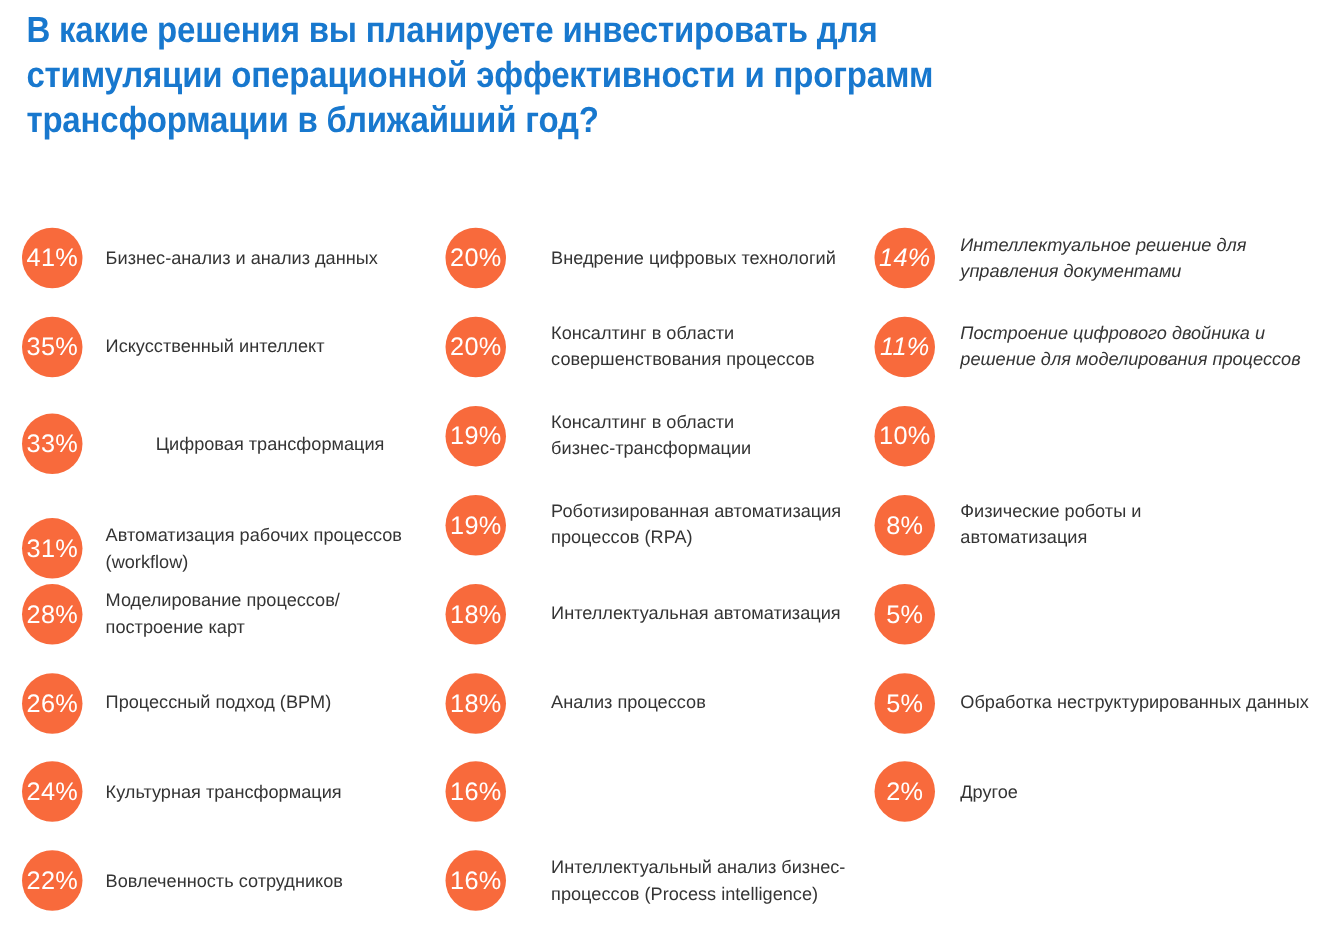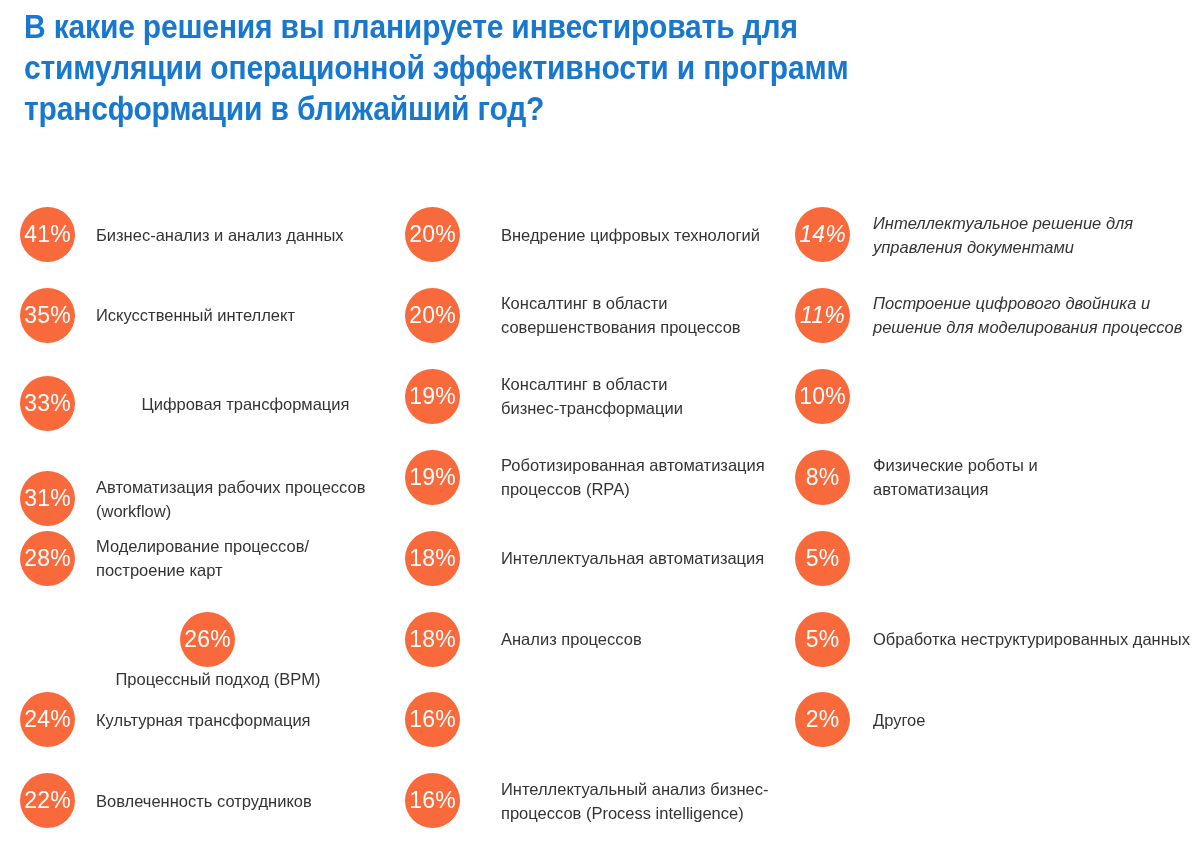"26%" div.stat-row { flex-direction: column -> none }
